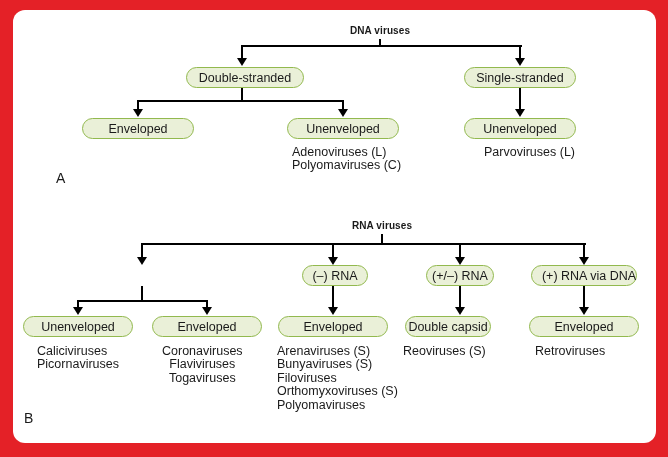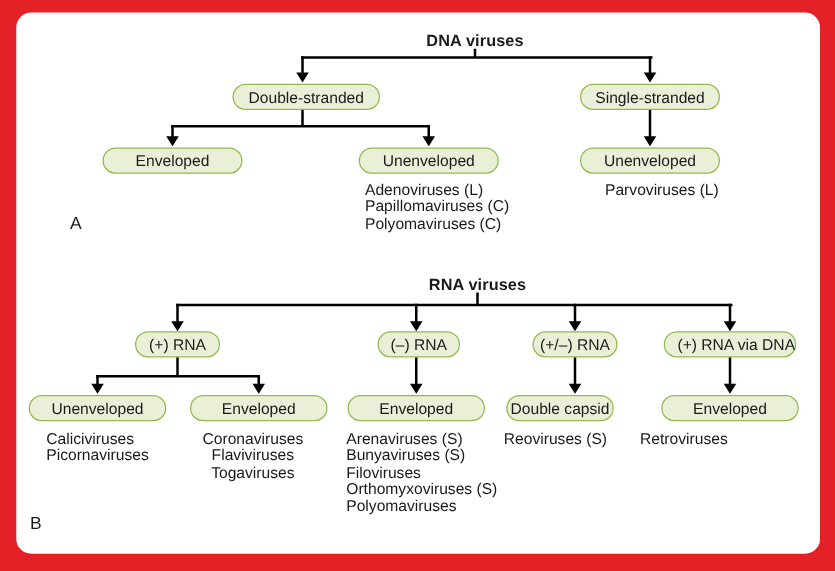"DNA viruses" .tree-title { font-size: 13px -> 10px }
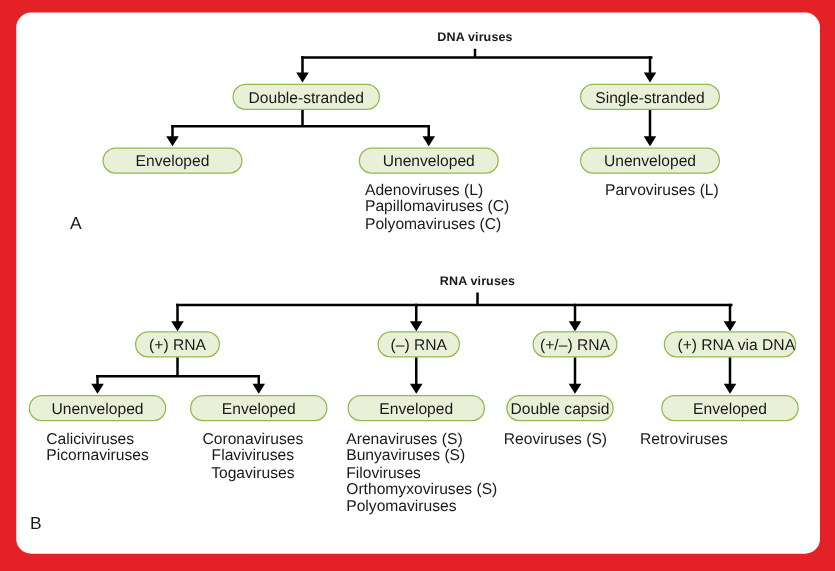"Papillomaviruses (C)" div { html: <div>Papillomaviruses (C)</div> -> none }
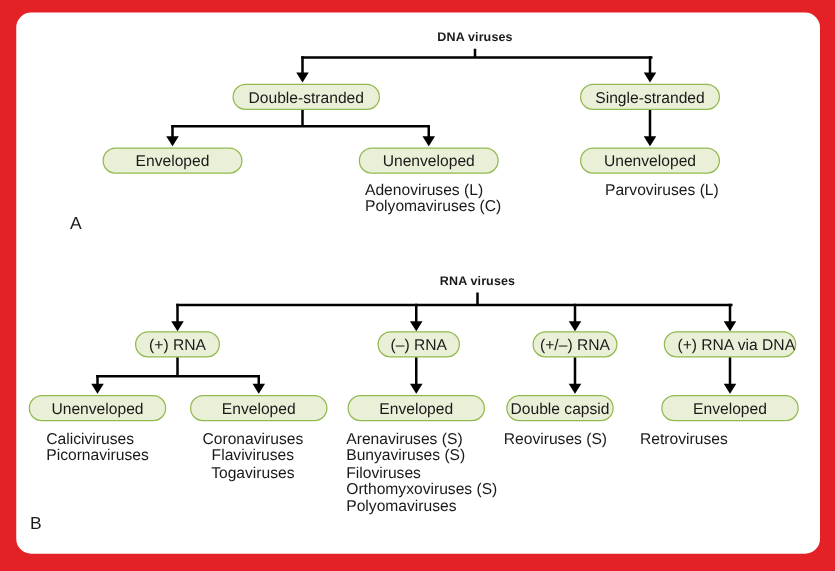"(+) RNA" div.pill { html: <div>(+) RNA</div> -> none }
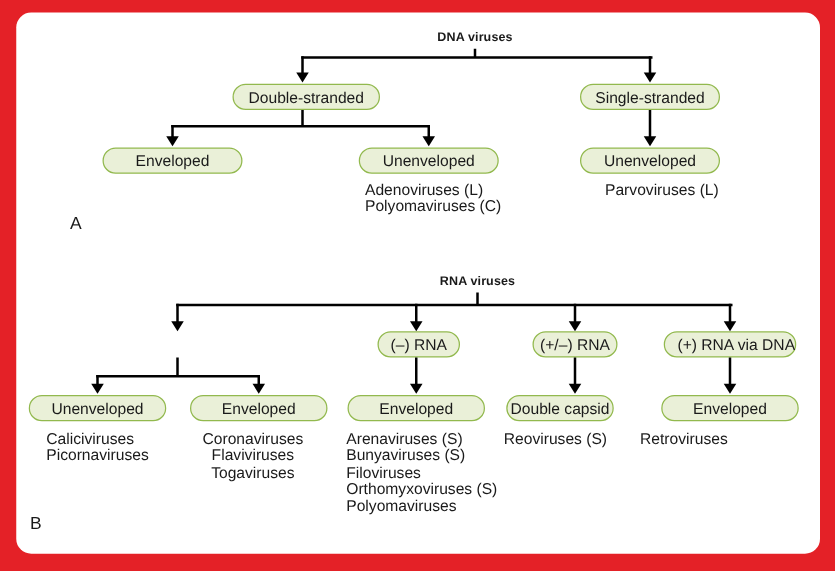"Retroviruses" div.vlist { left: 512px -> 535px }
